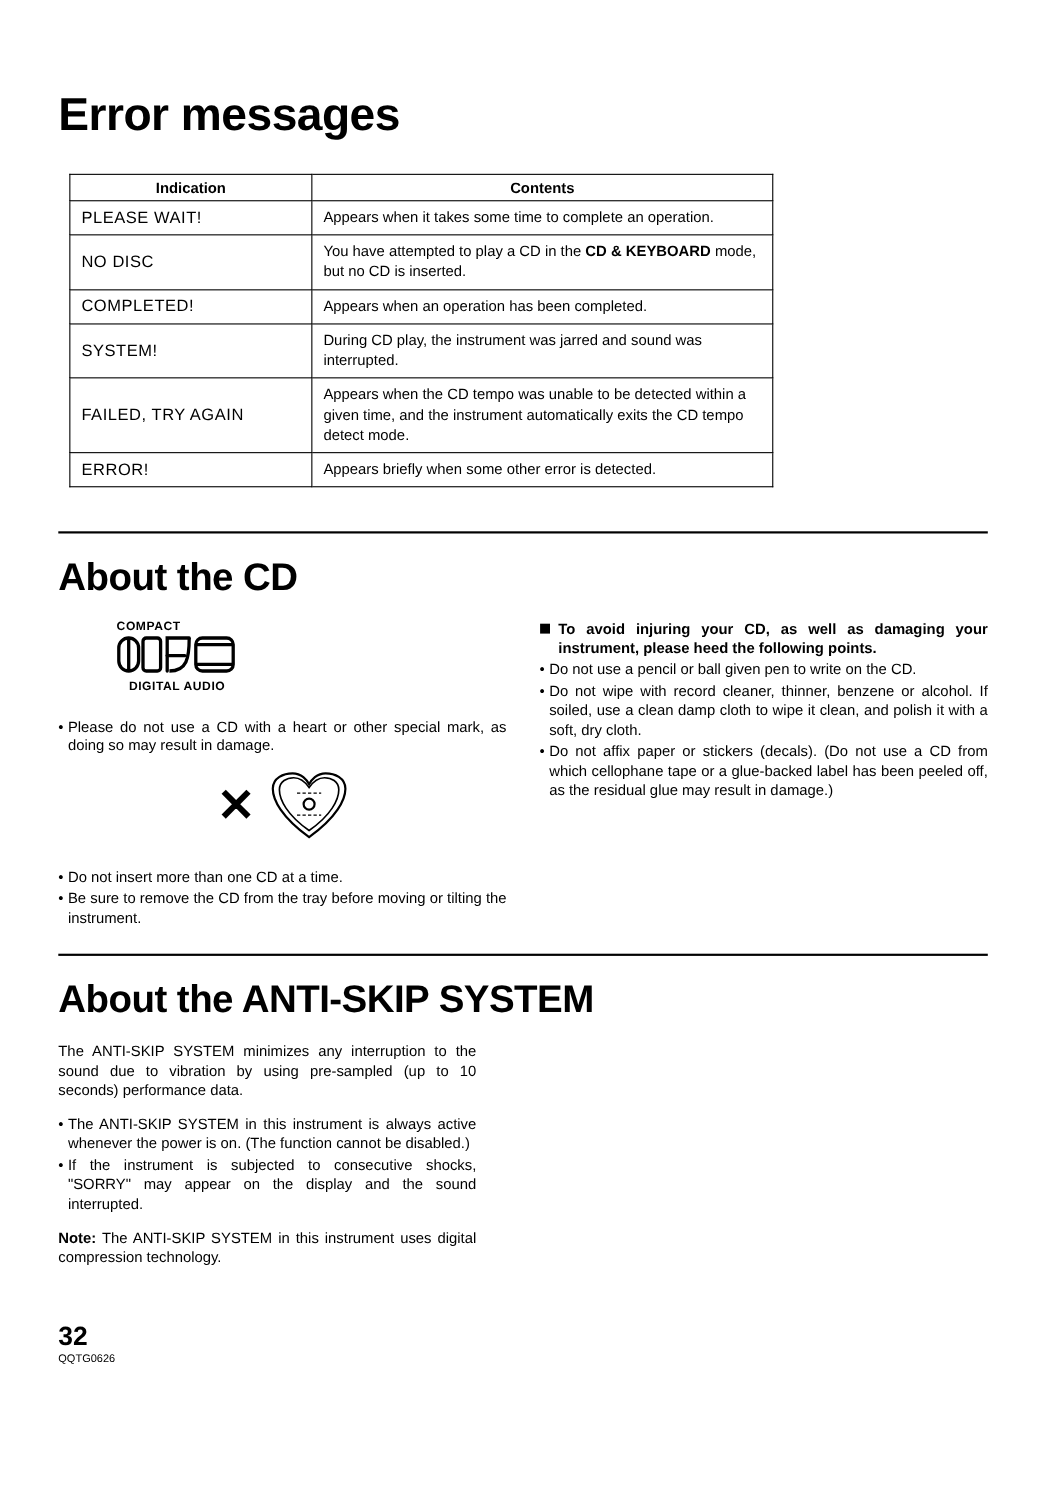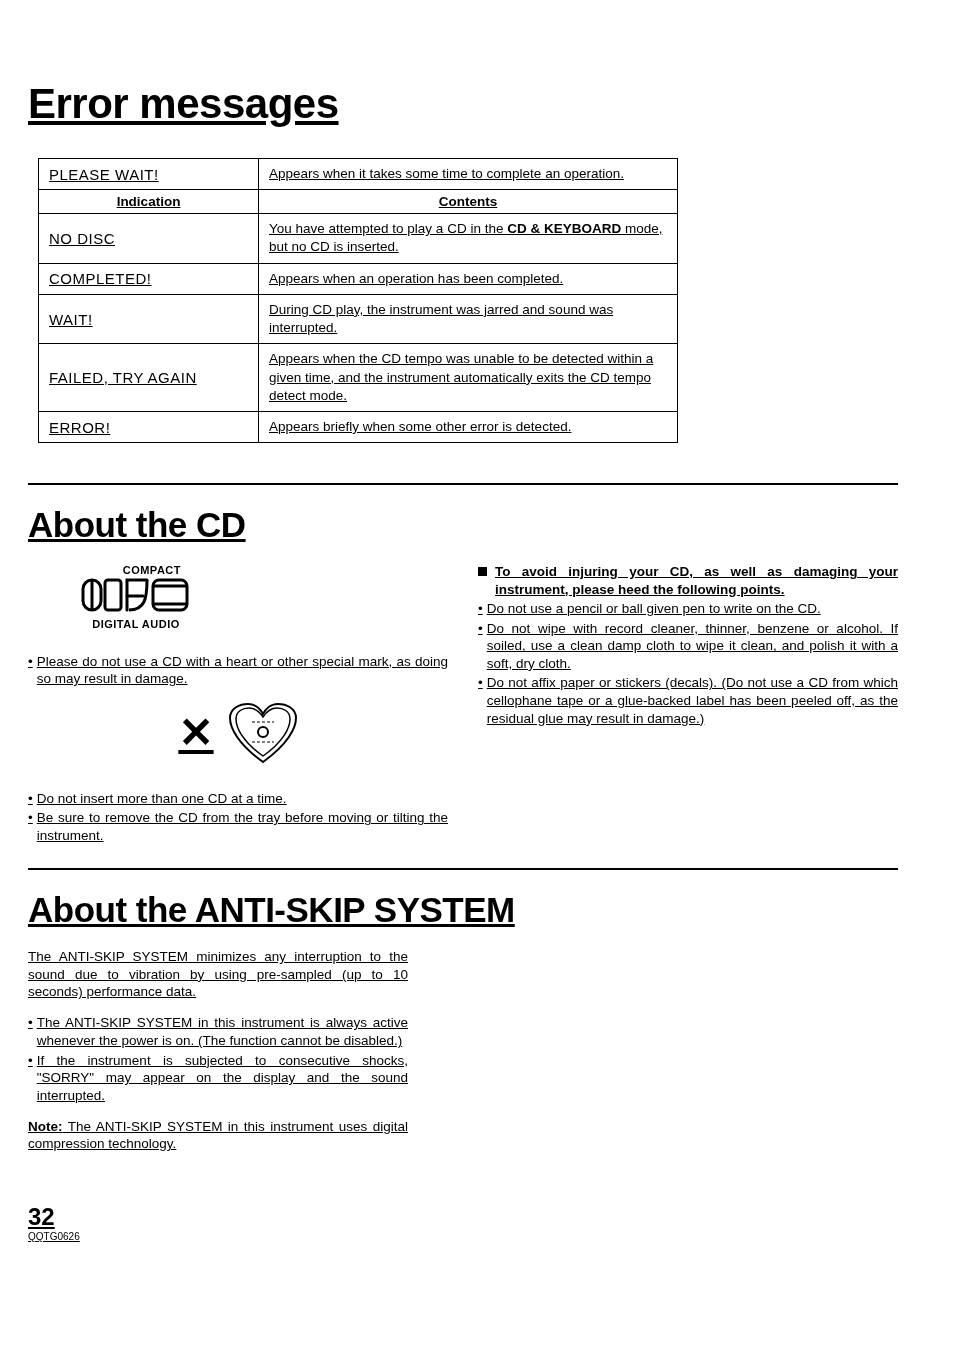"Error messages" .page { padding: 80px 56px 40px 28px -> 80px 56px 40px 53px; text-decoration: underline -> none }
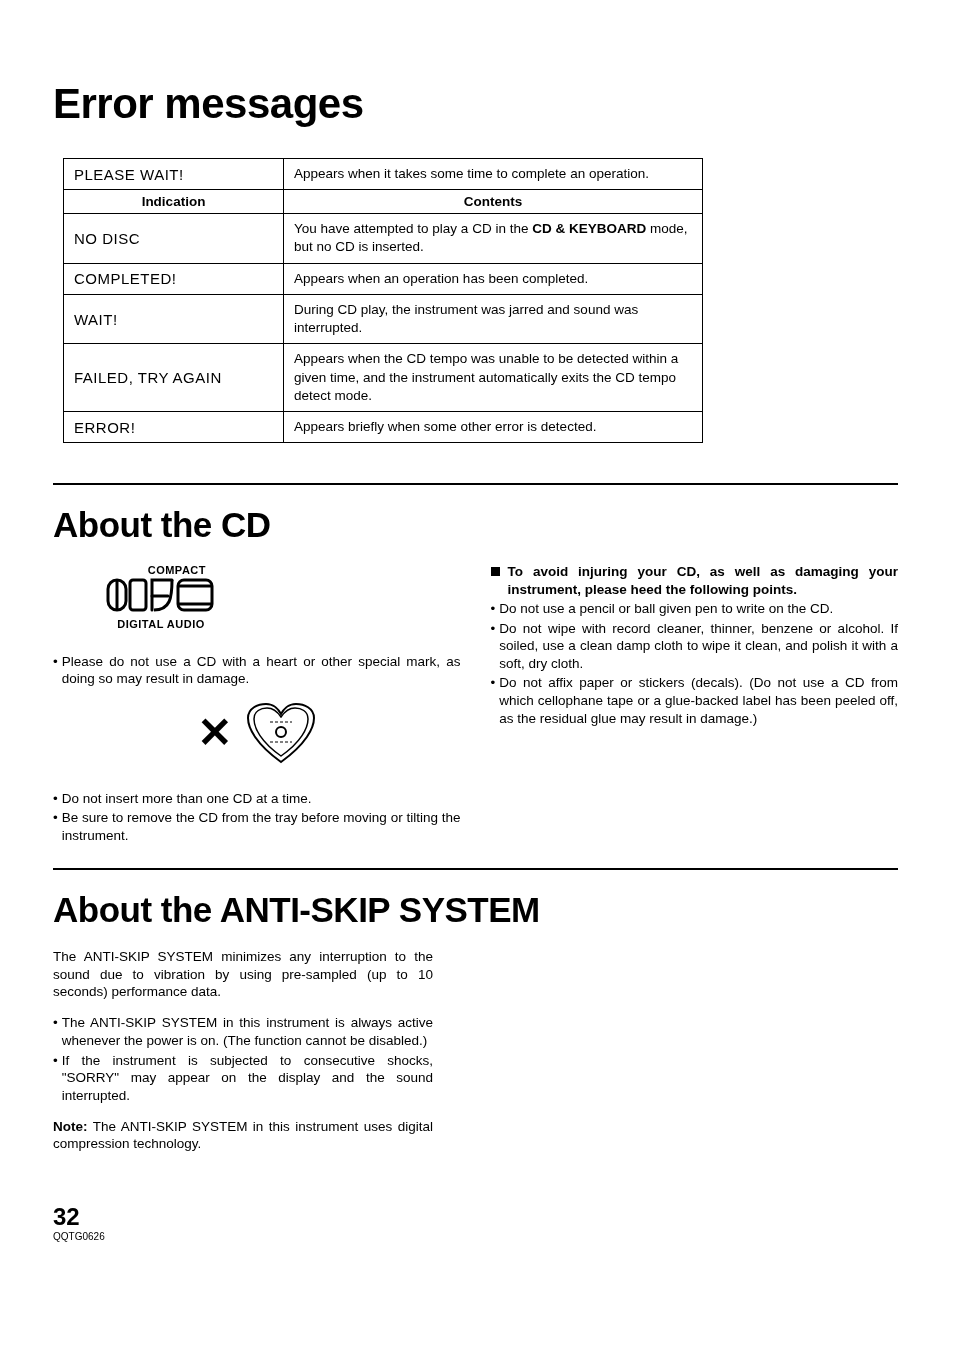"PLEASE WAIT!" tr { order: before "Indication" -> after "Indication" }
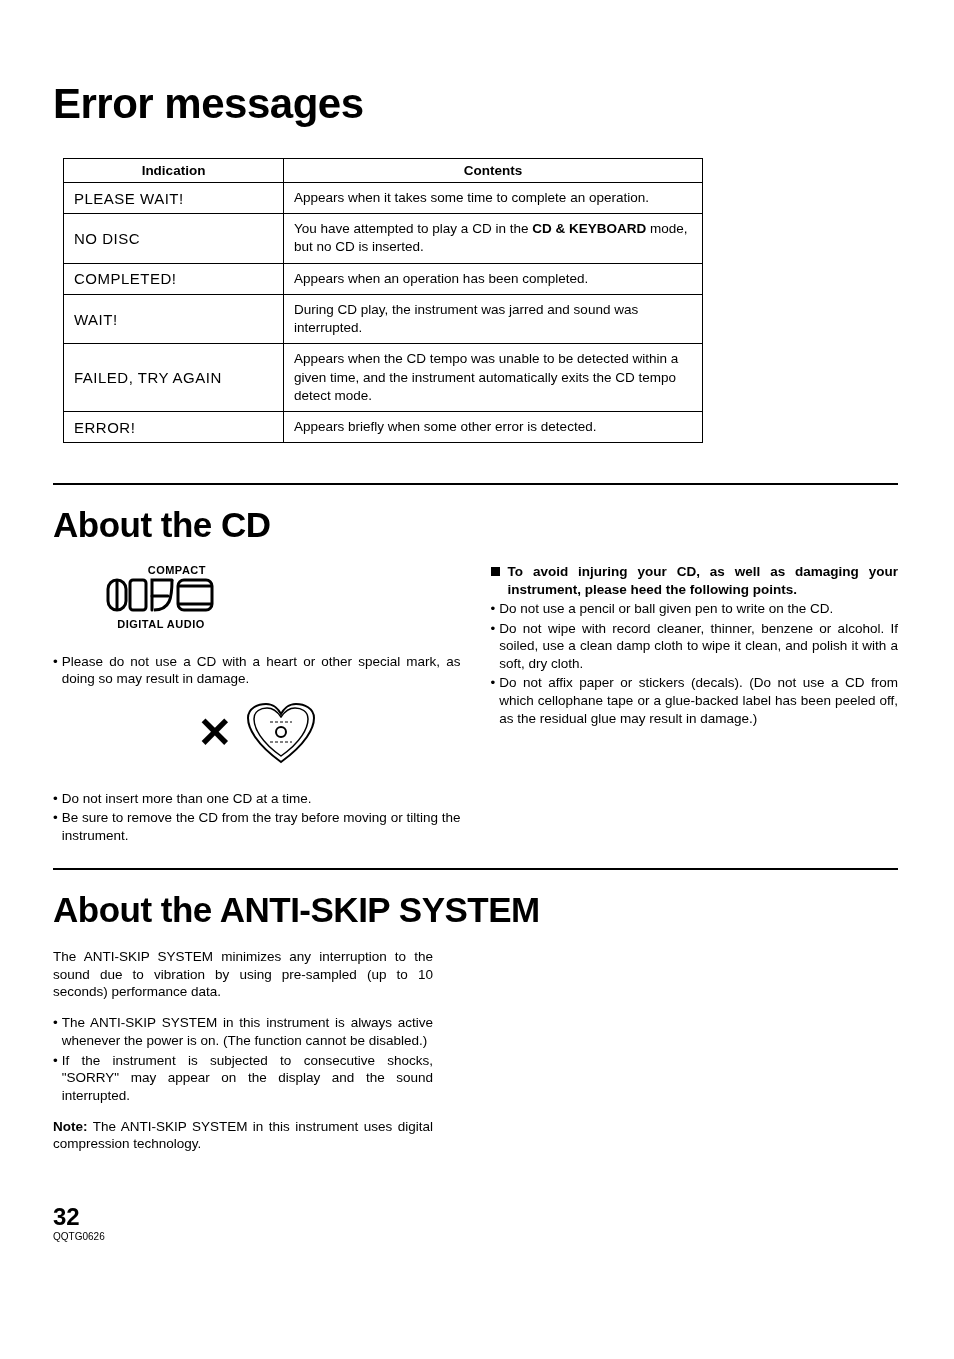"WAIT!" td.ind { text: WAIT -> SYSTEM }
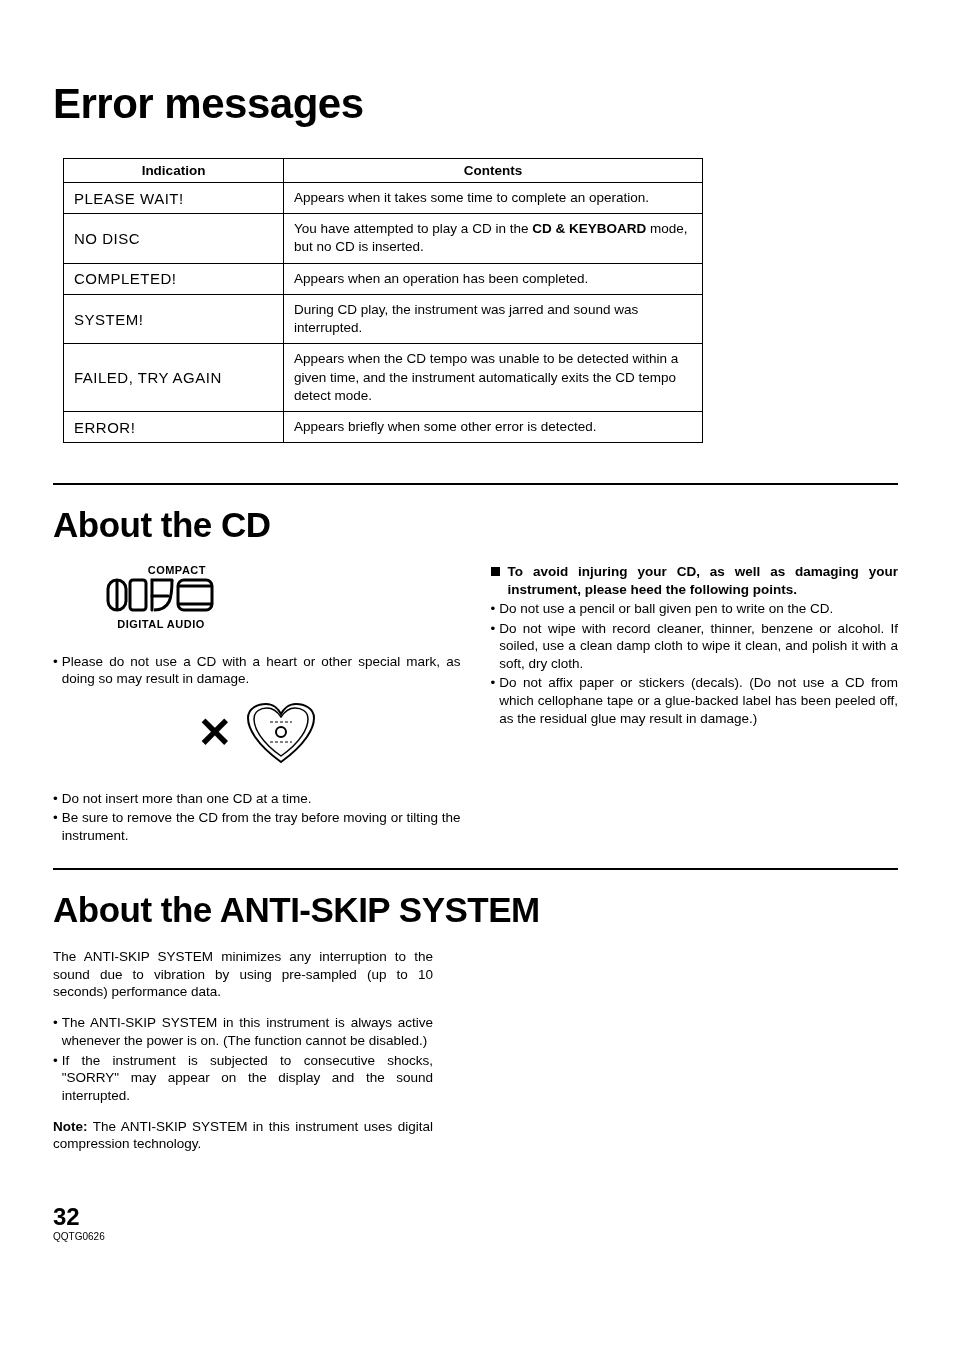"COMPACT" .cd-logo .line1 { text-align: right -> left }
